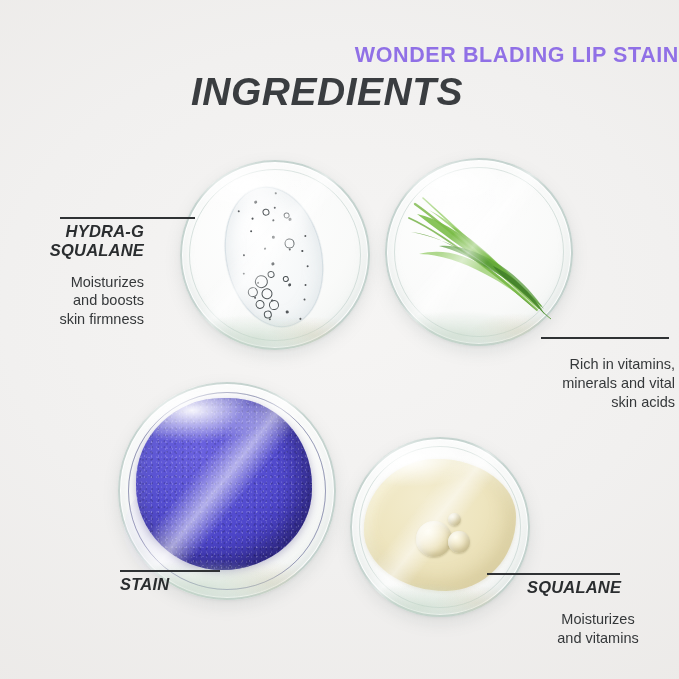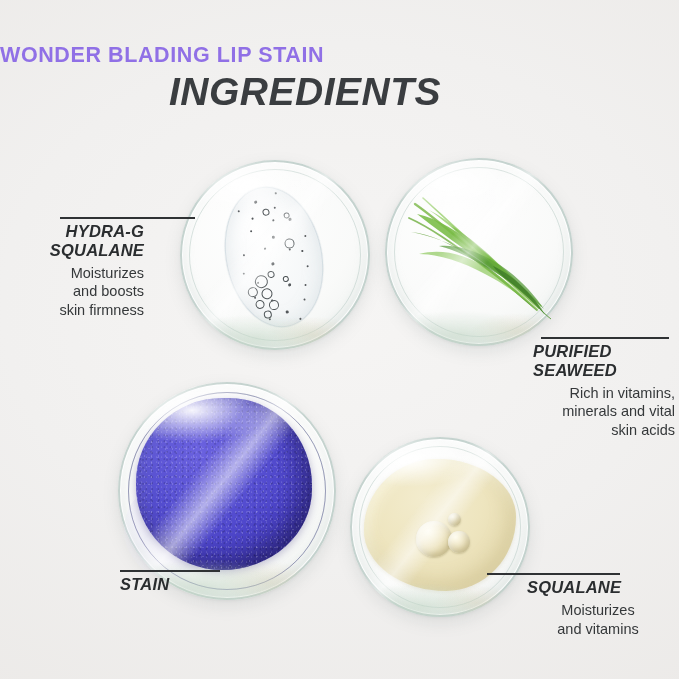"WONDER BLADING LIP STAIN" .brand-title { text-align: left -> right }
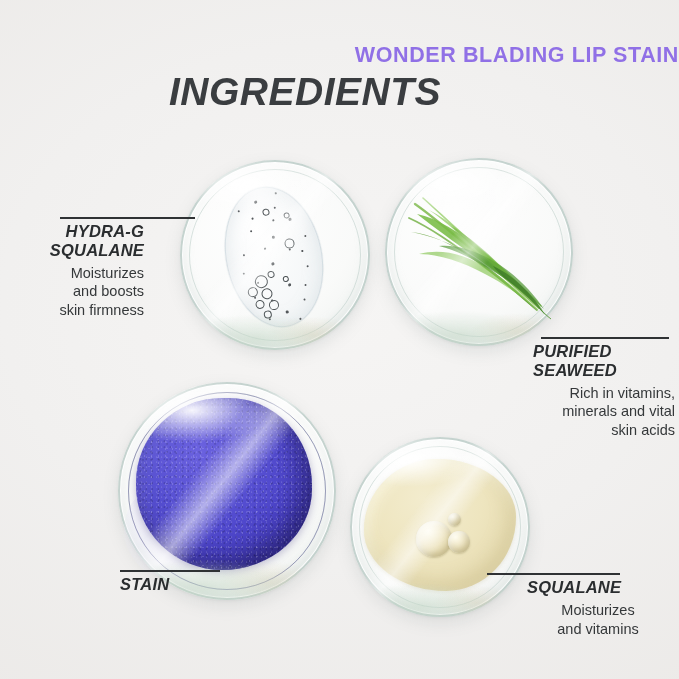"INGREDIENTS" .main-title { padding-left: none -> 22px }
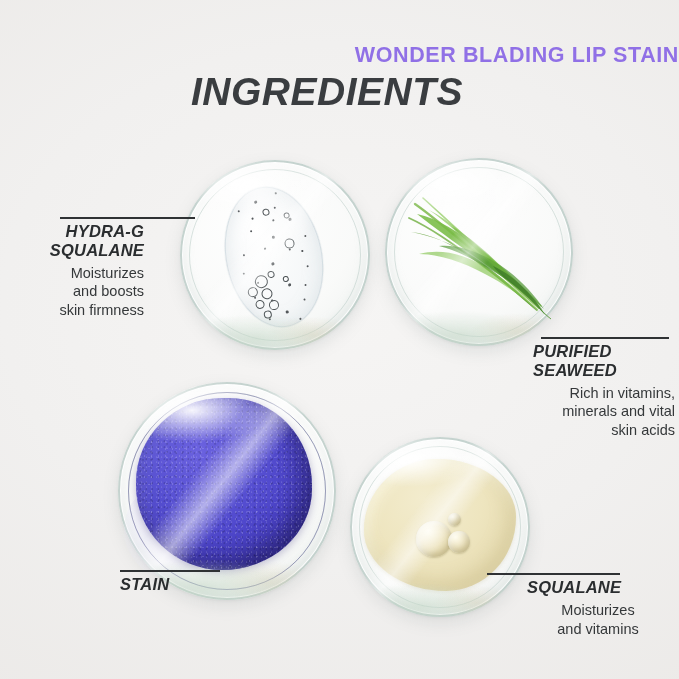"Moisturizes" .callout-desc { margin-top: 4px -> 13px }
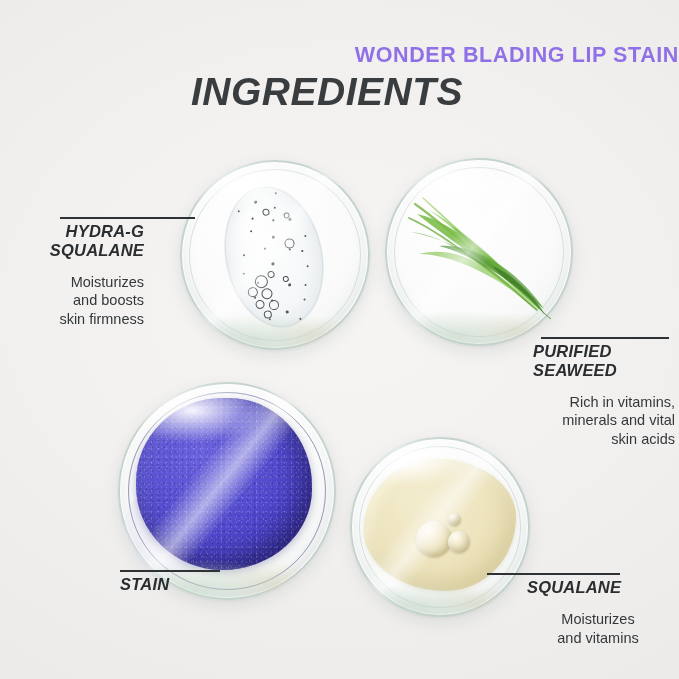"PURIFIED" div.callout-title { html: <div> <span>PURIFIED</span><br> <span>SEAWEED</span> </div> -> none }
